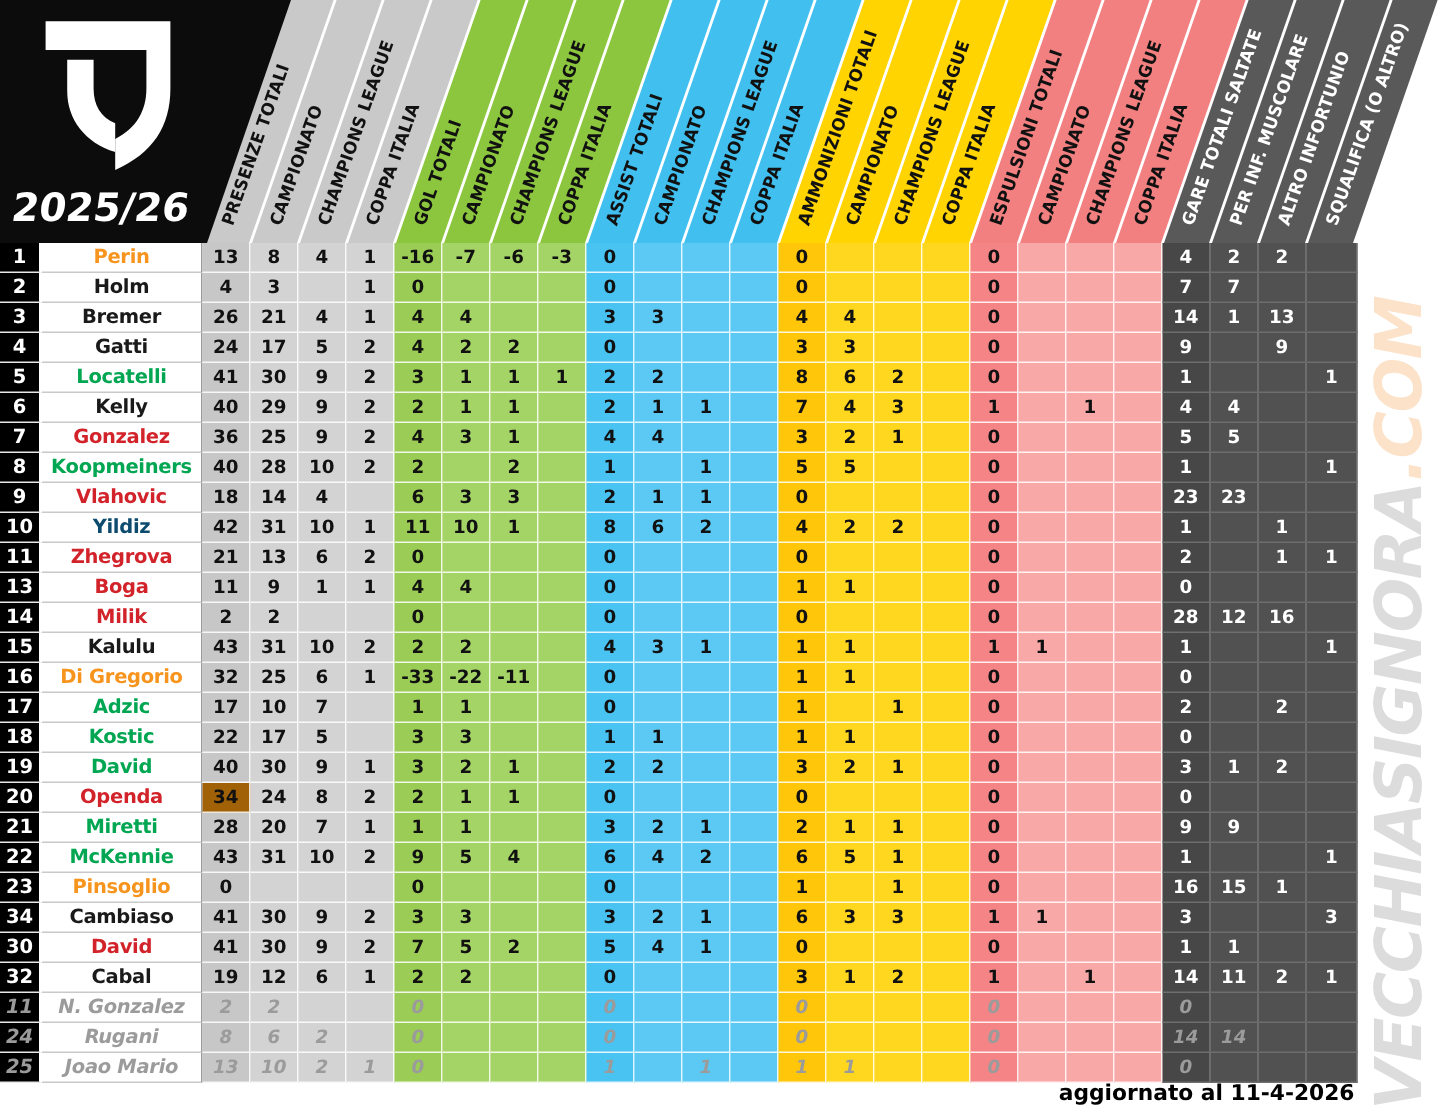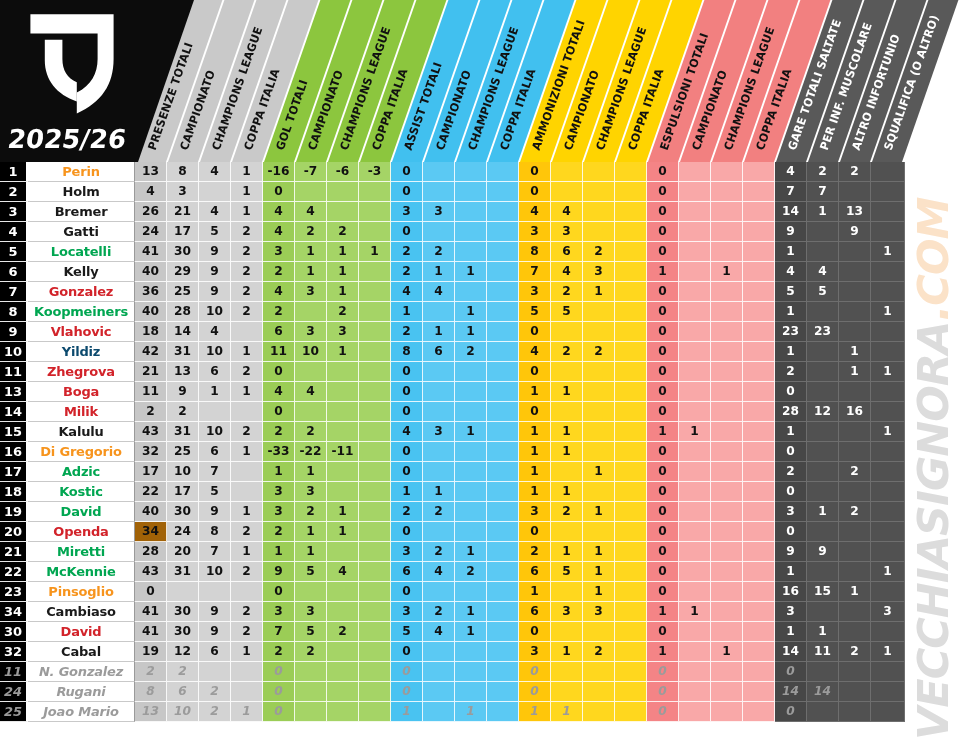"aggiornato al 11-4-2026" div { html: none -> <div>aggiornato al 11-4-2026</div> }
